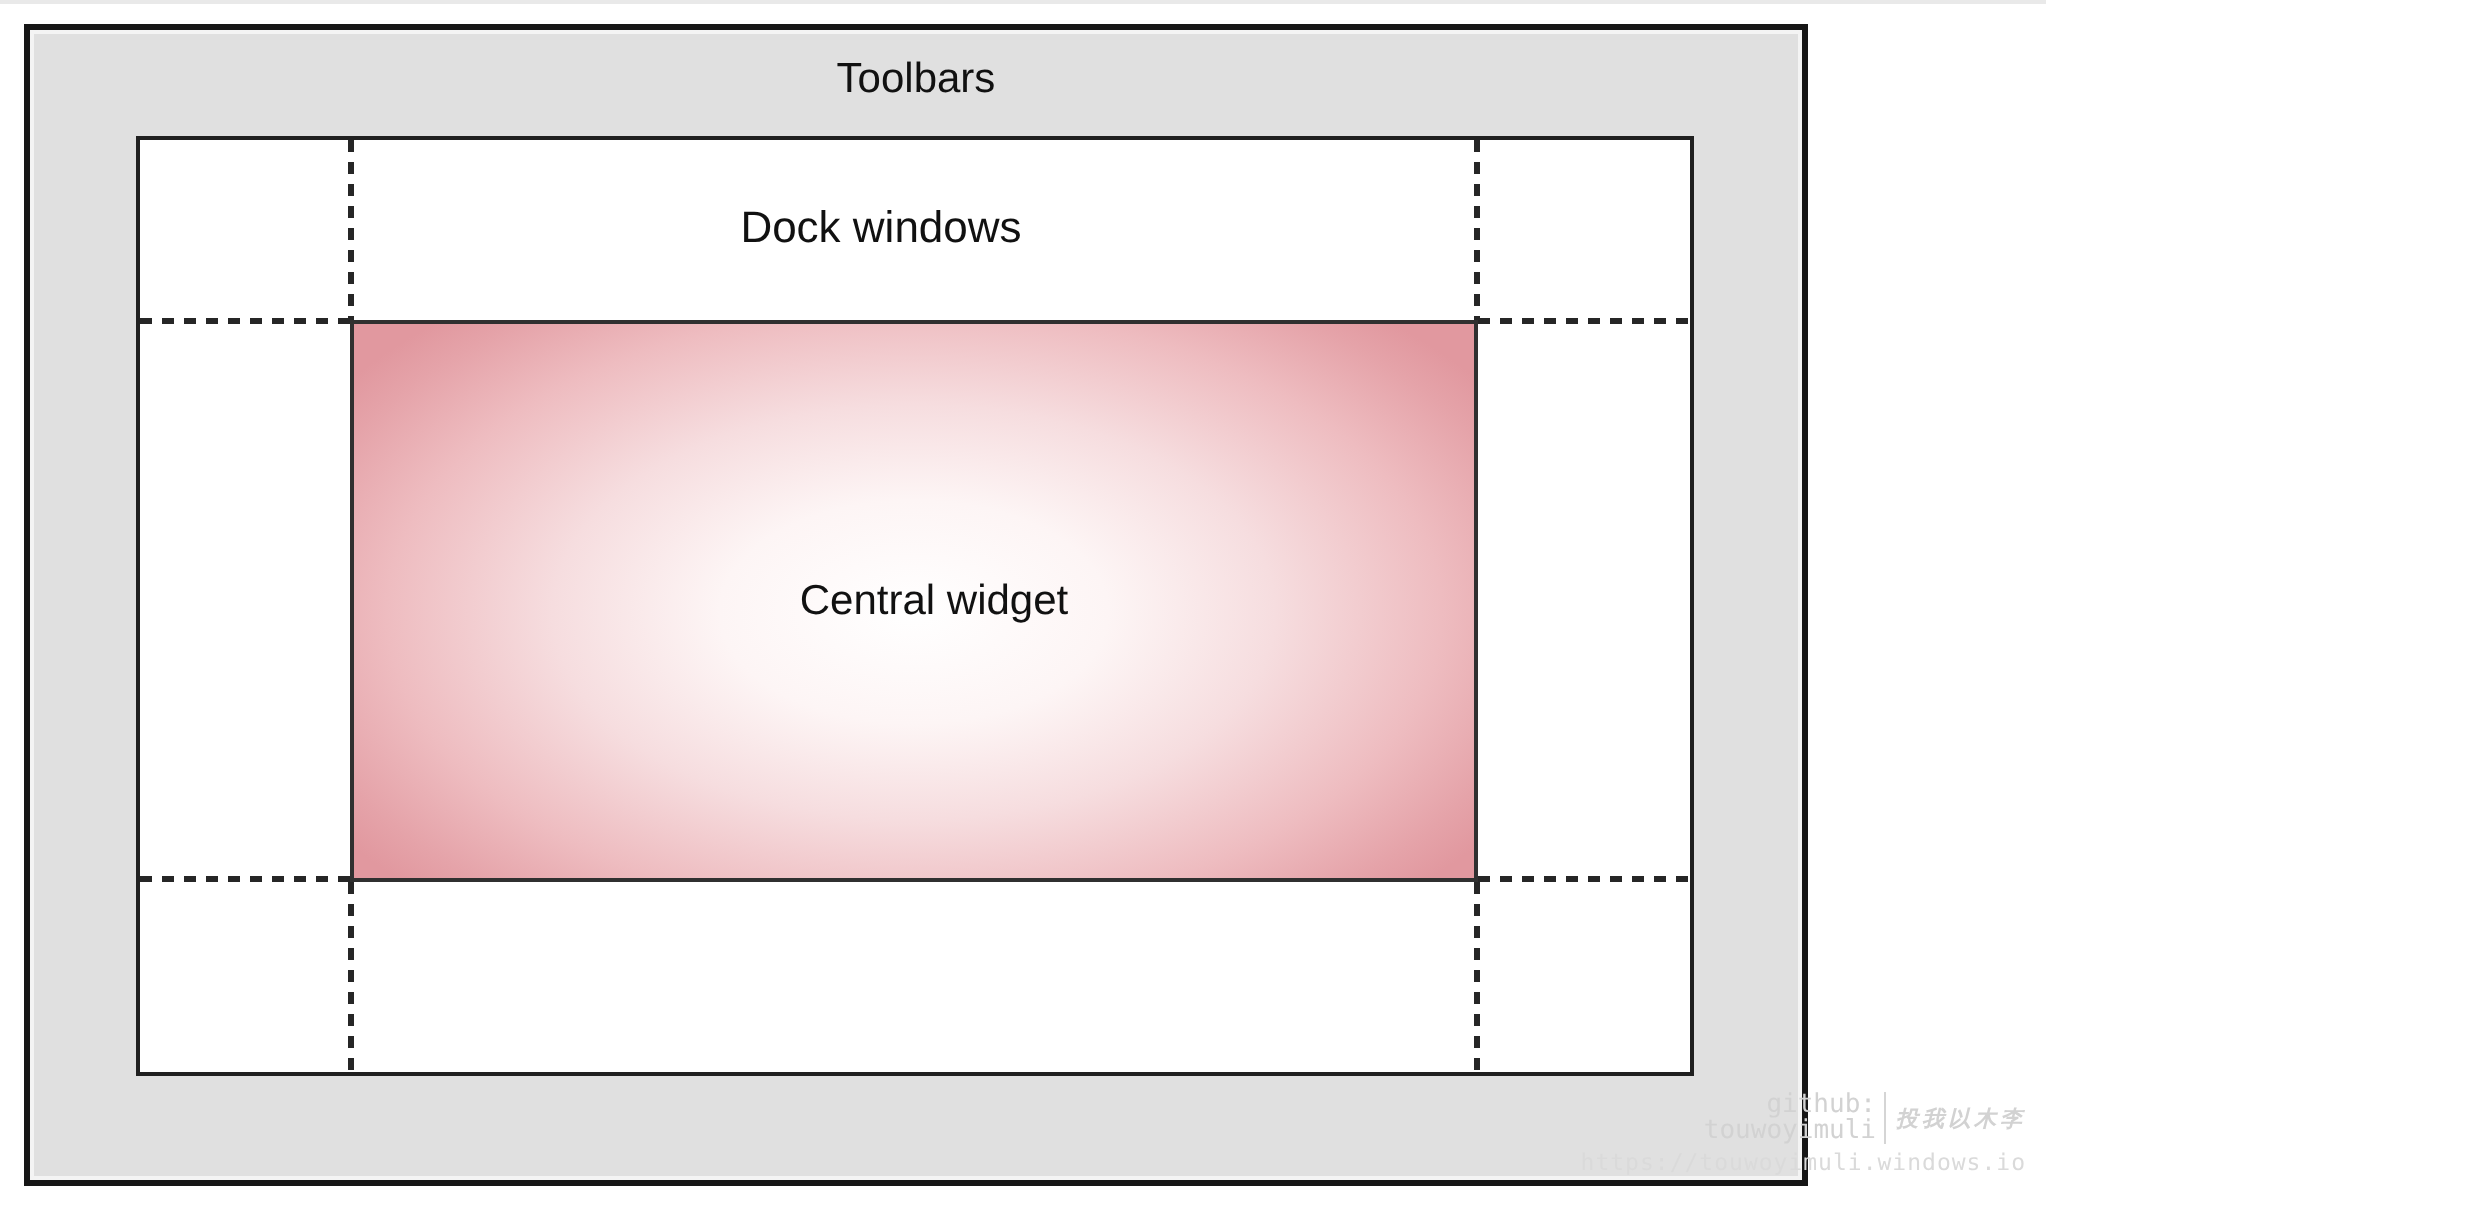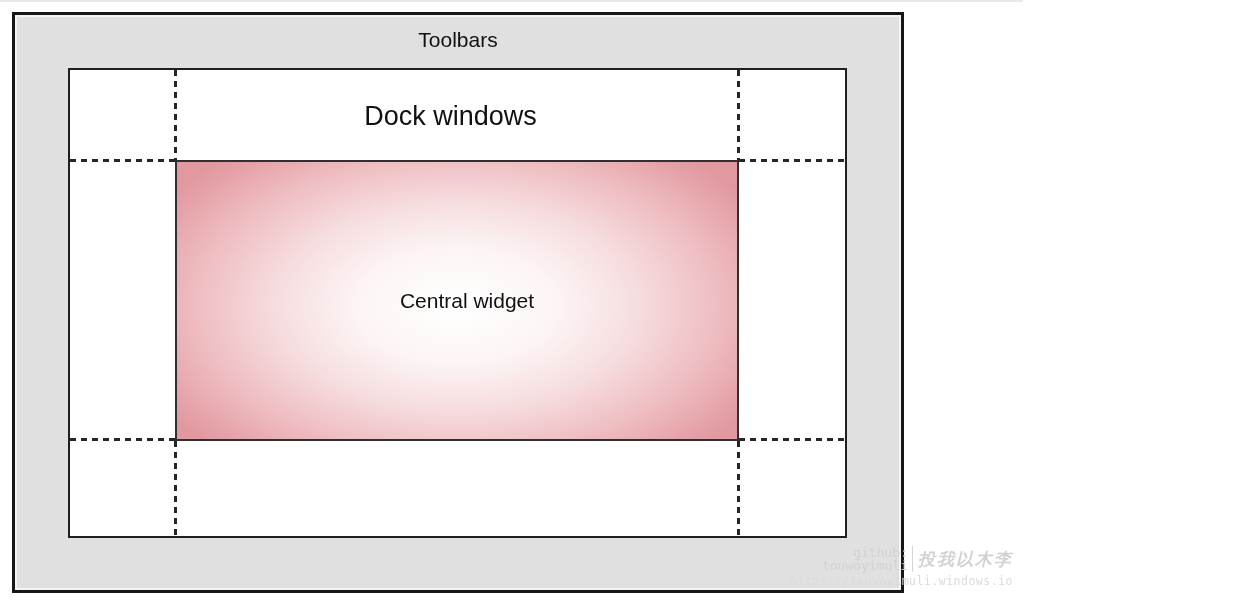"Dock windows" .dock-label { font-size: 27px -> 22px; left: 61px -> 51px }
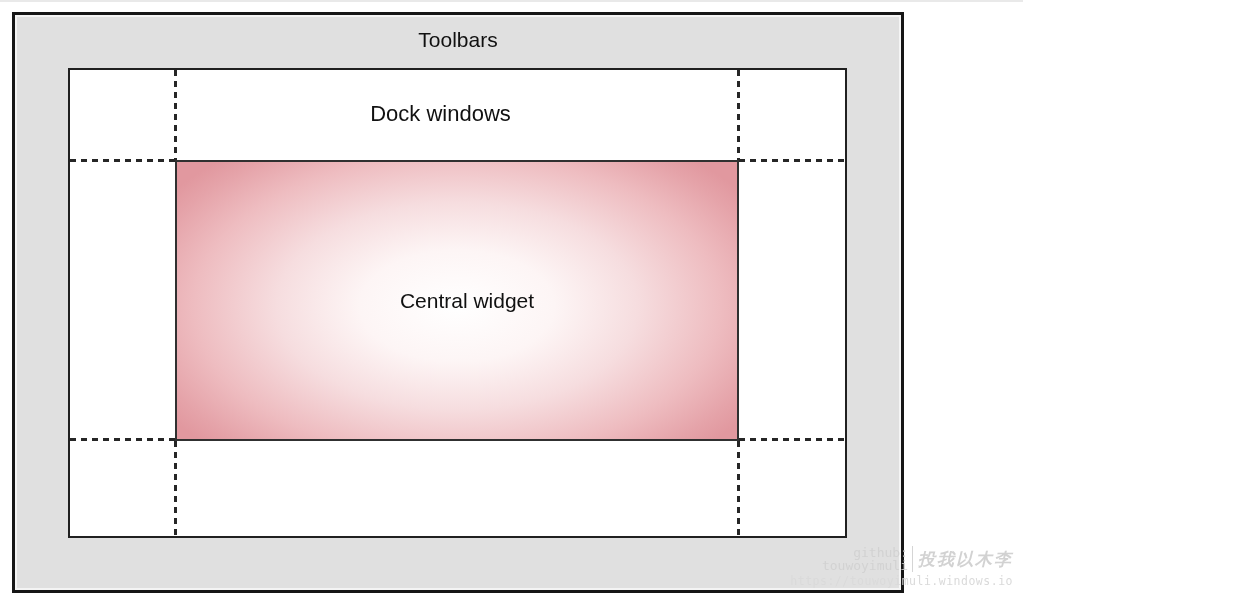"投我以木李" .wm-cjk { font-size: 17px -> 11px }
